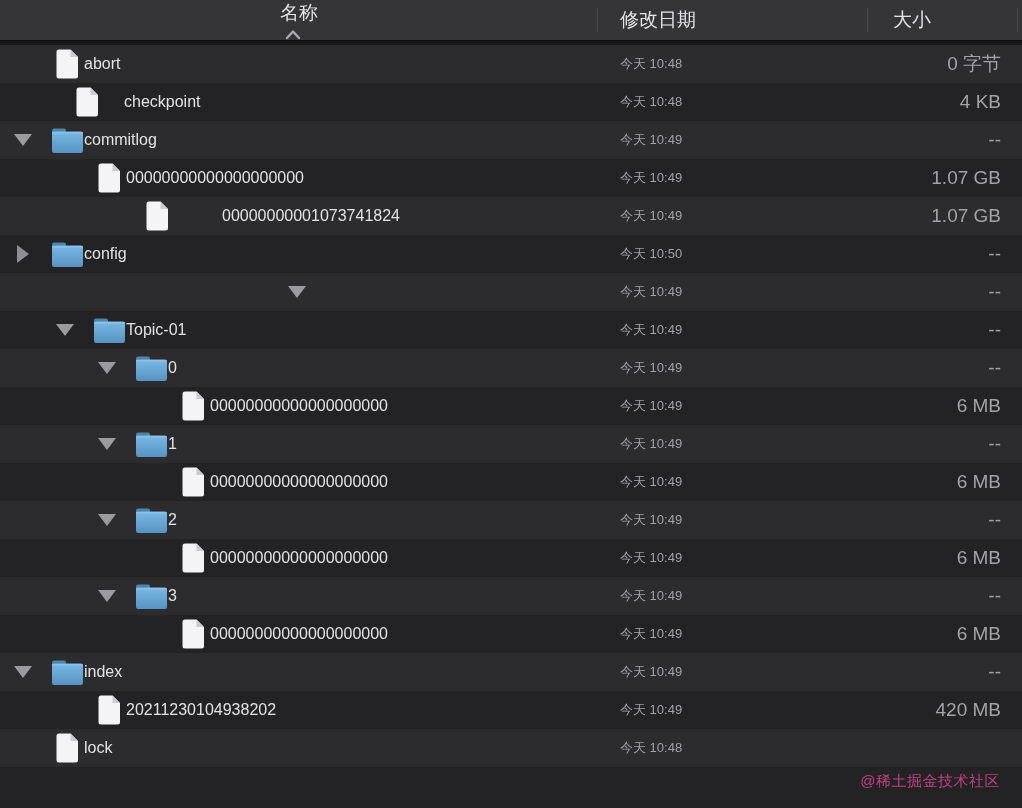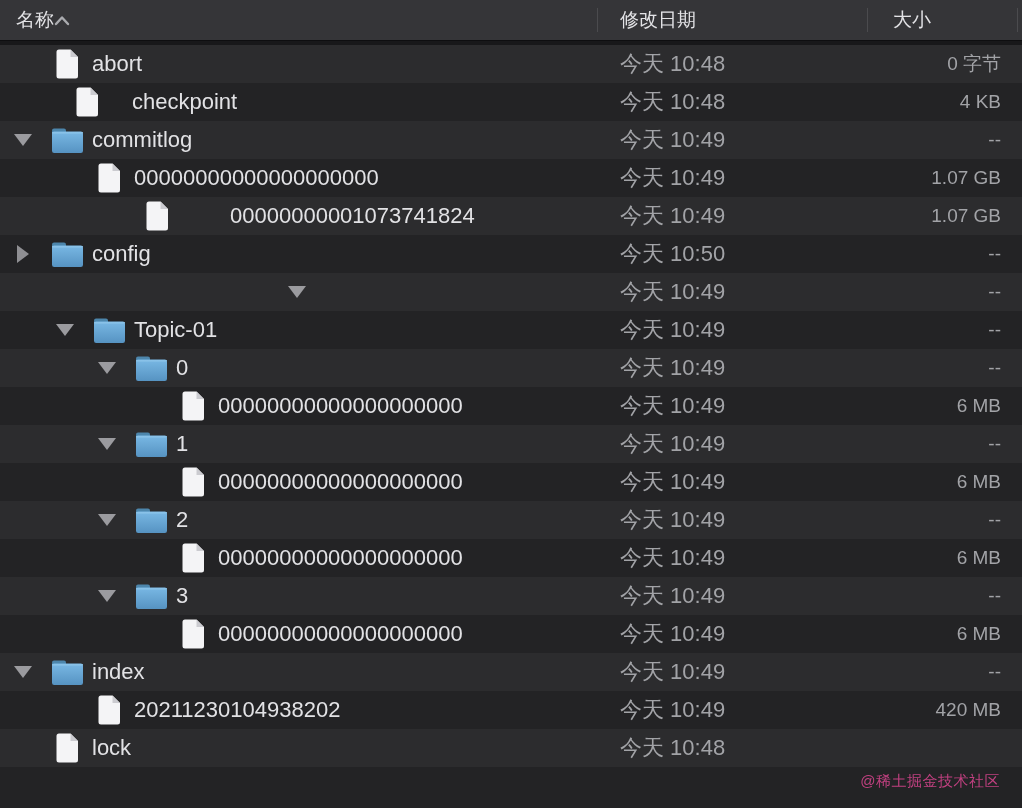"名称" .hcell.name { flex-direction: none -> column; justify-content: flex-start -> space-between; padding-left: 16px -> none }
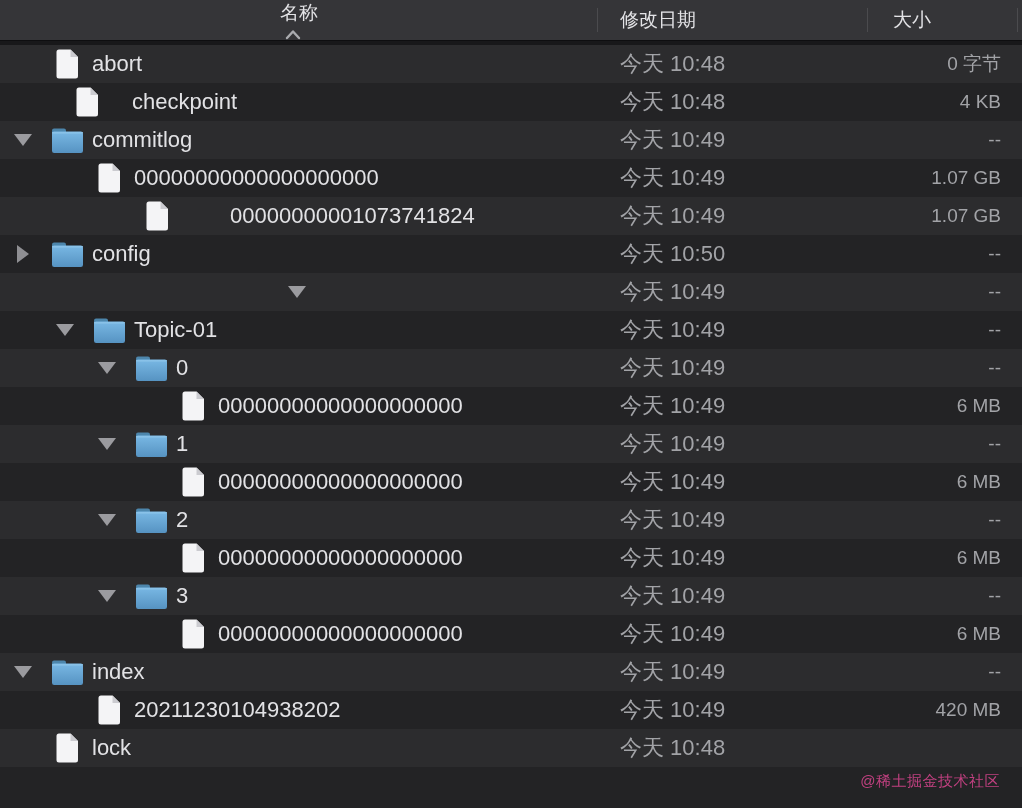"abort" .name-label { font-size: 22px -> 16px; margin-left: 8px -> none }
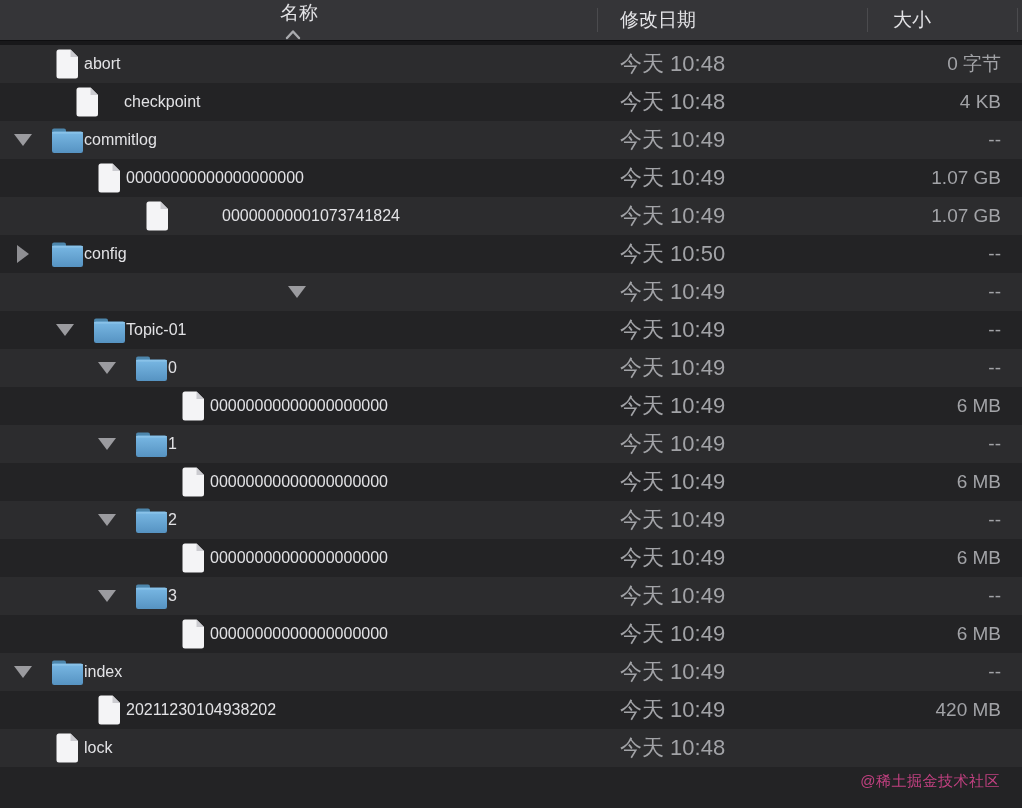"今天 10:48" .date-cell { font-size: 22px -> 13px }
